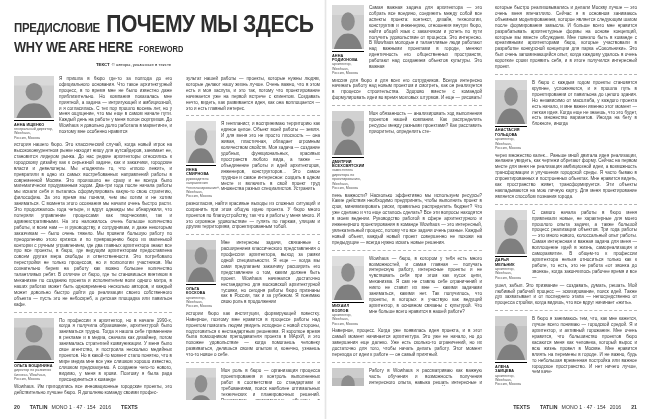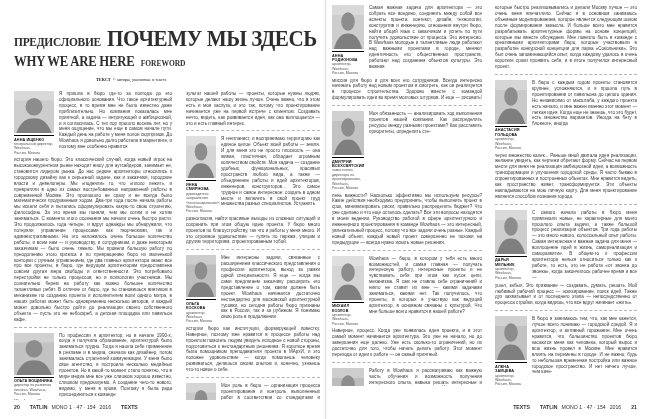"ПРЕДИСЛОВИЕ" .hdr { font-family: Liberation Serif, serif -> none; padding-top: 25px -> 10px }
